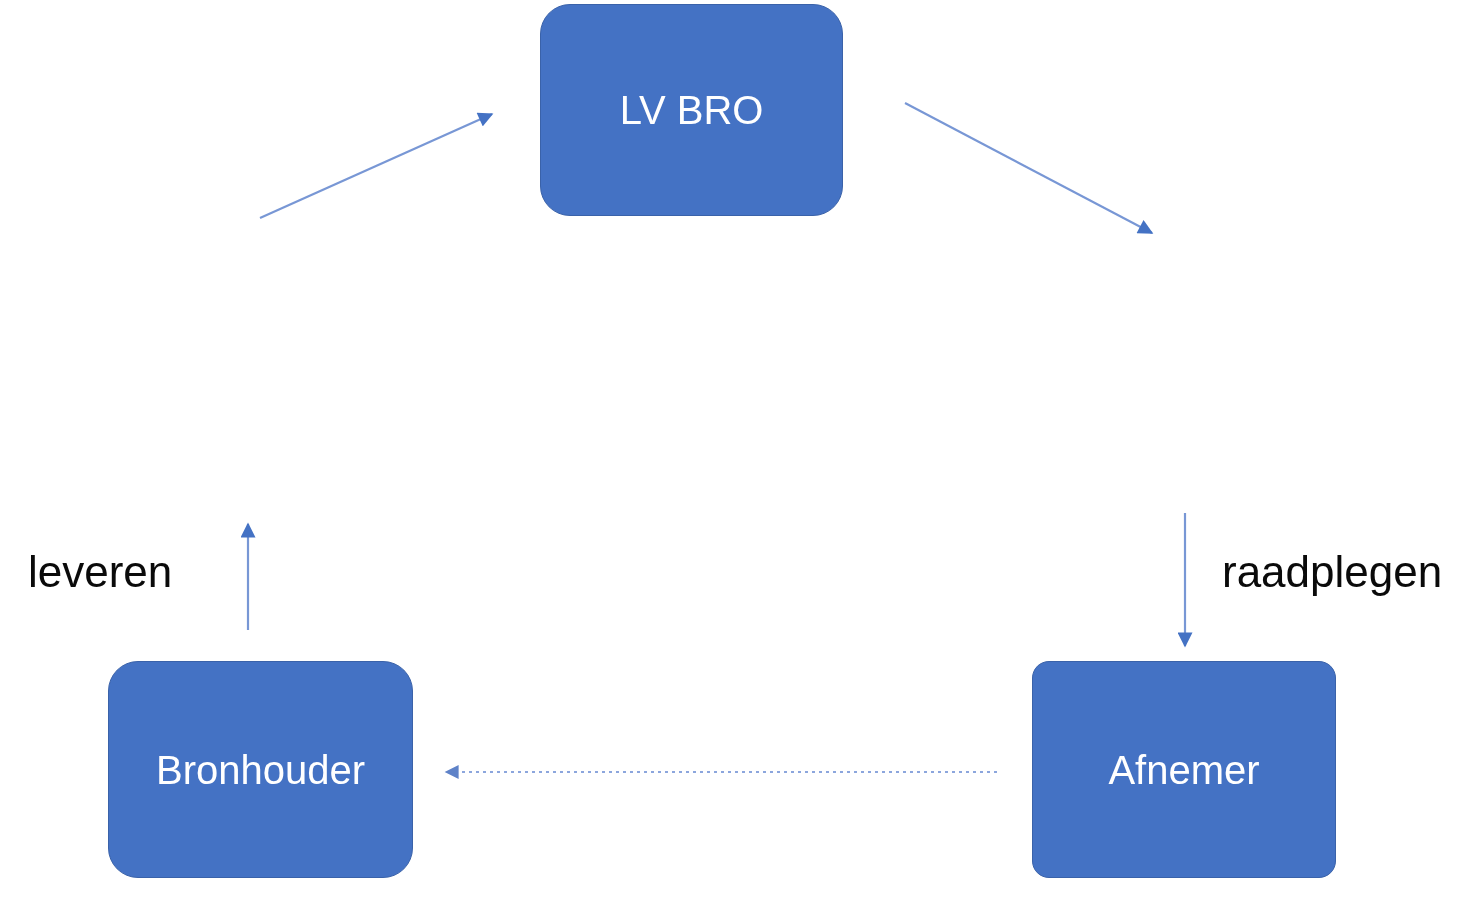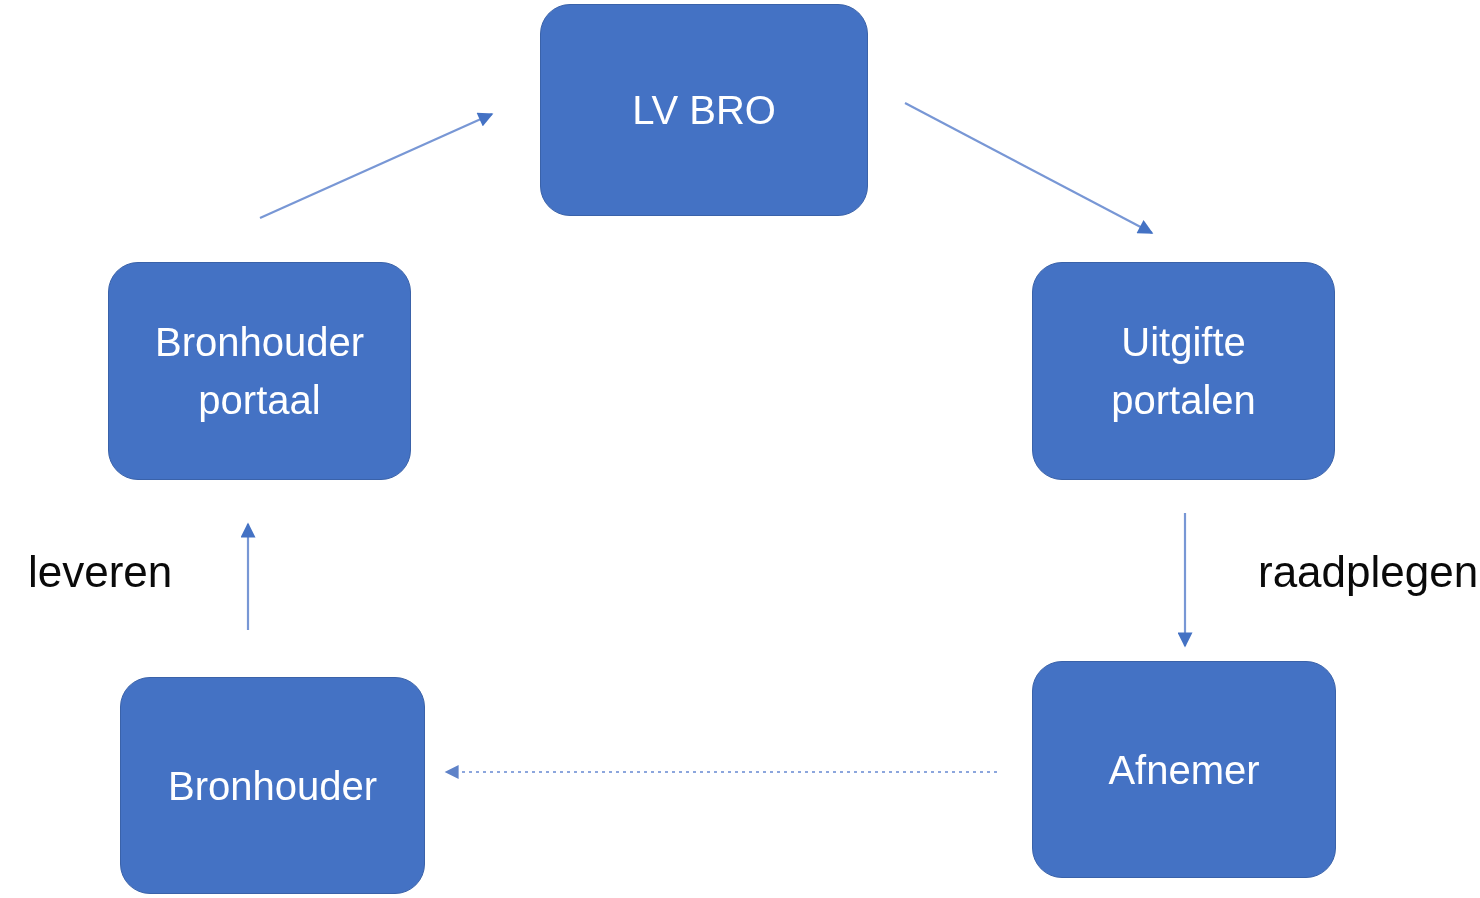"LV BRO" #node-lv-bro { width: 328px -> 303px }
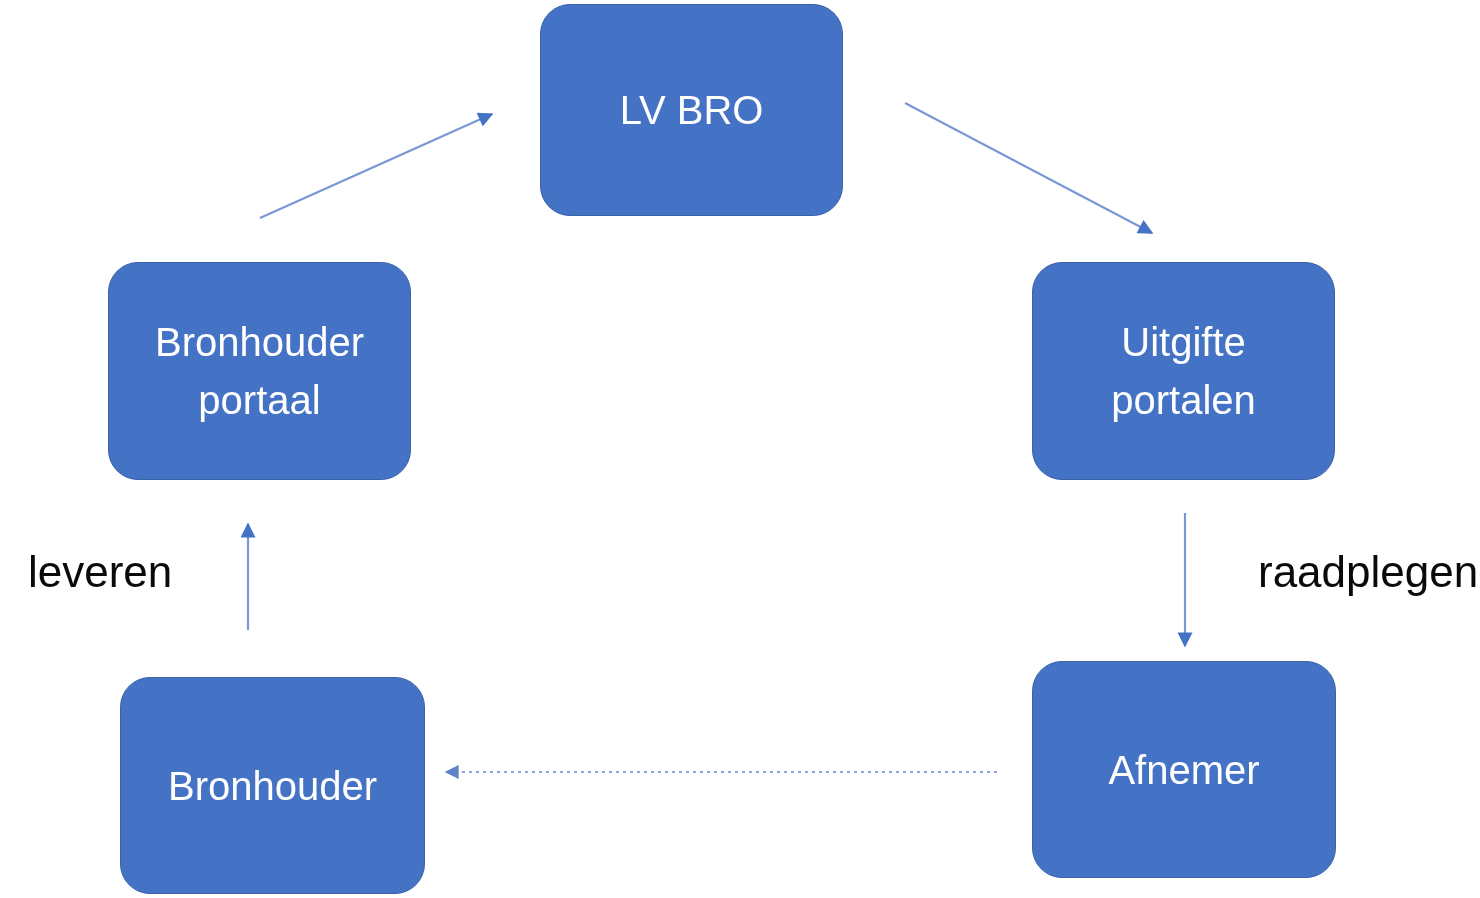"Bronhouder portaal" div.node { html: <div> <span>Bronhouder portaal</span> </div> -> none }
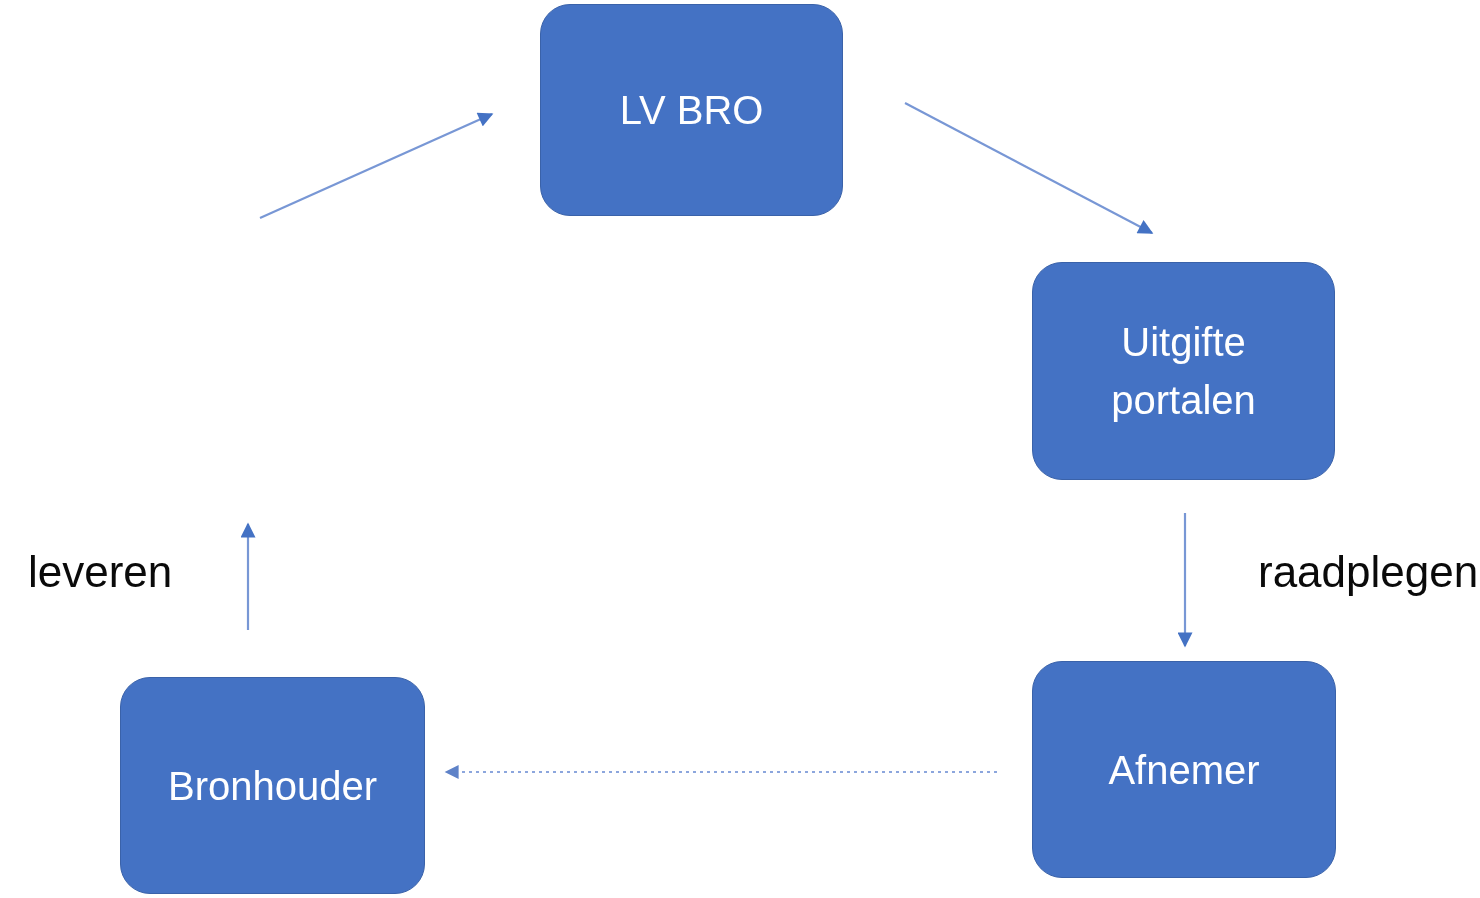"Uitgifte portalen" div.node { html: <div> <span>Uitgifte portalen</span> </div> -> none }
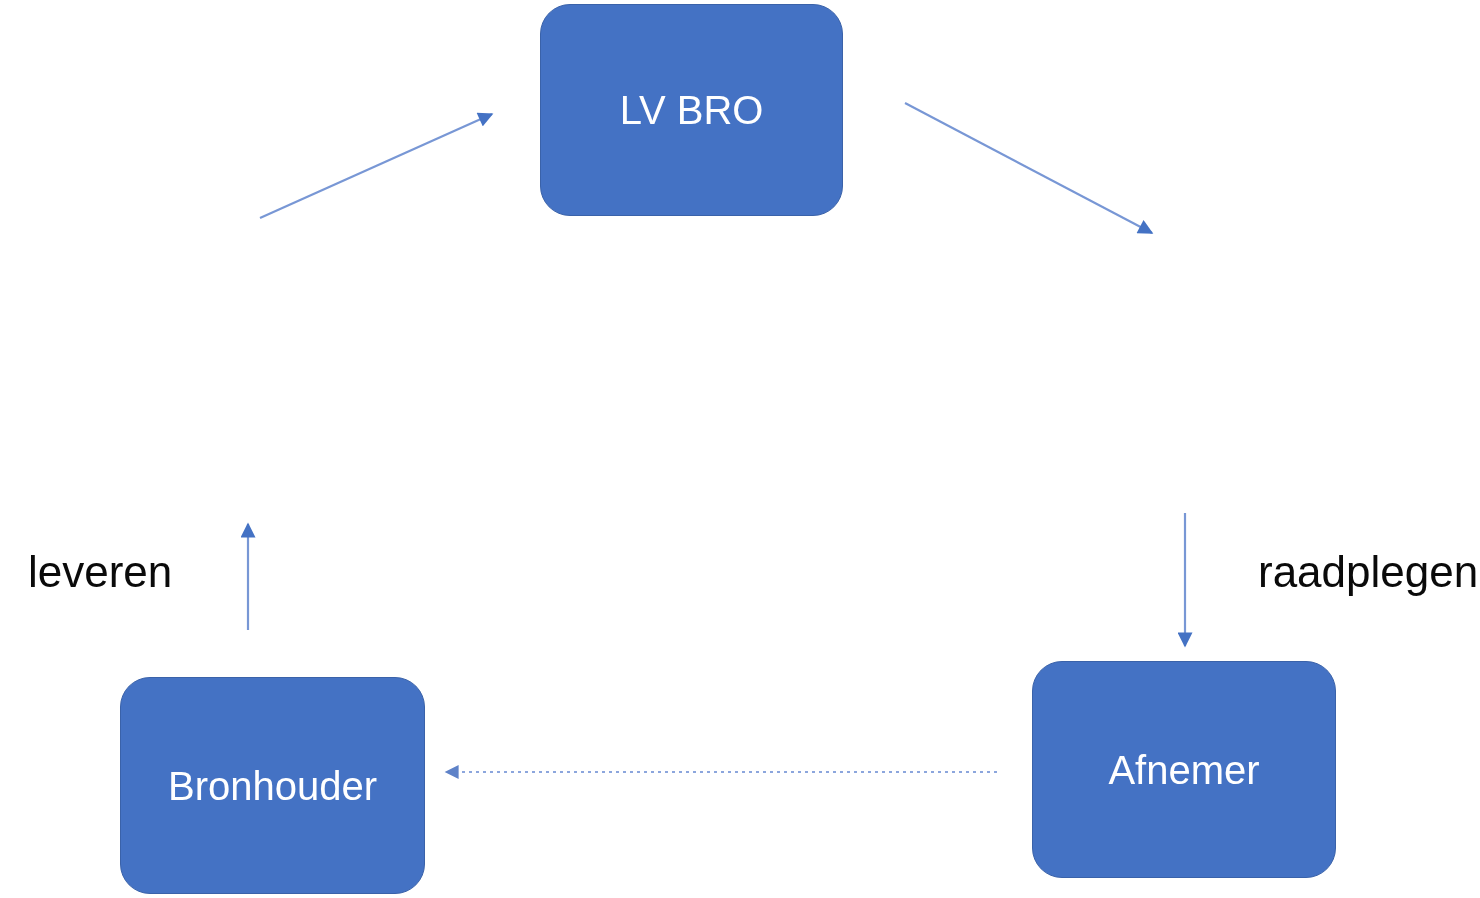"raadplegen" #label-raadplegen { margin-left: 36px -> none }
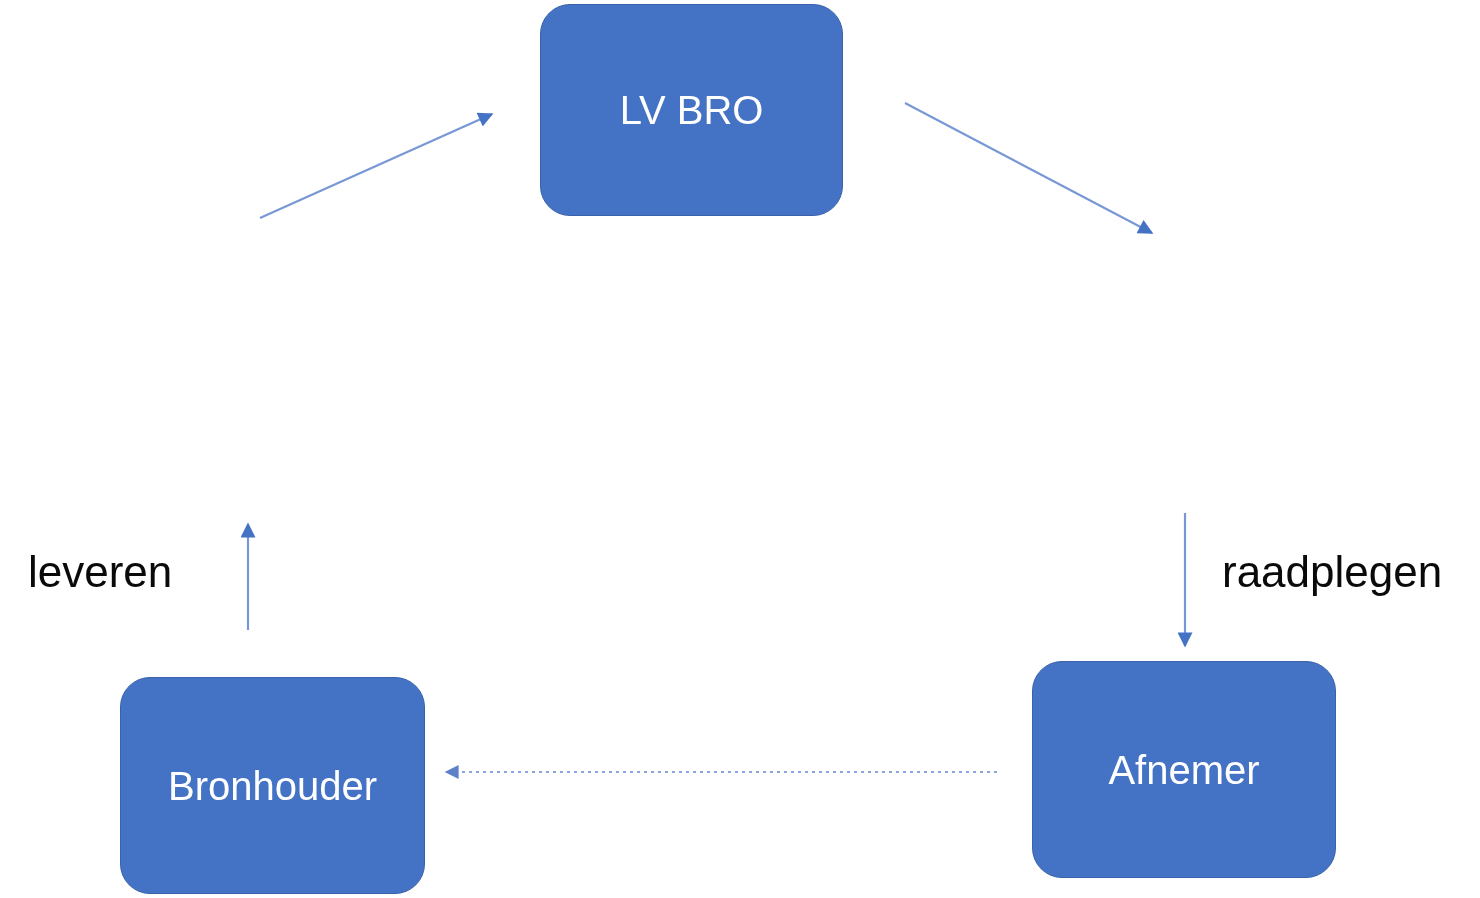"Bronhouder" #node-bronhouder { left: 120px -> 108px; margin-top: 16px -> none }
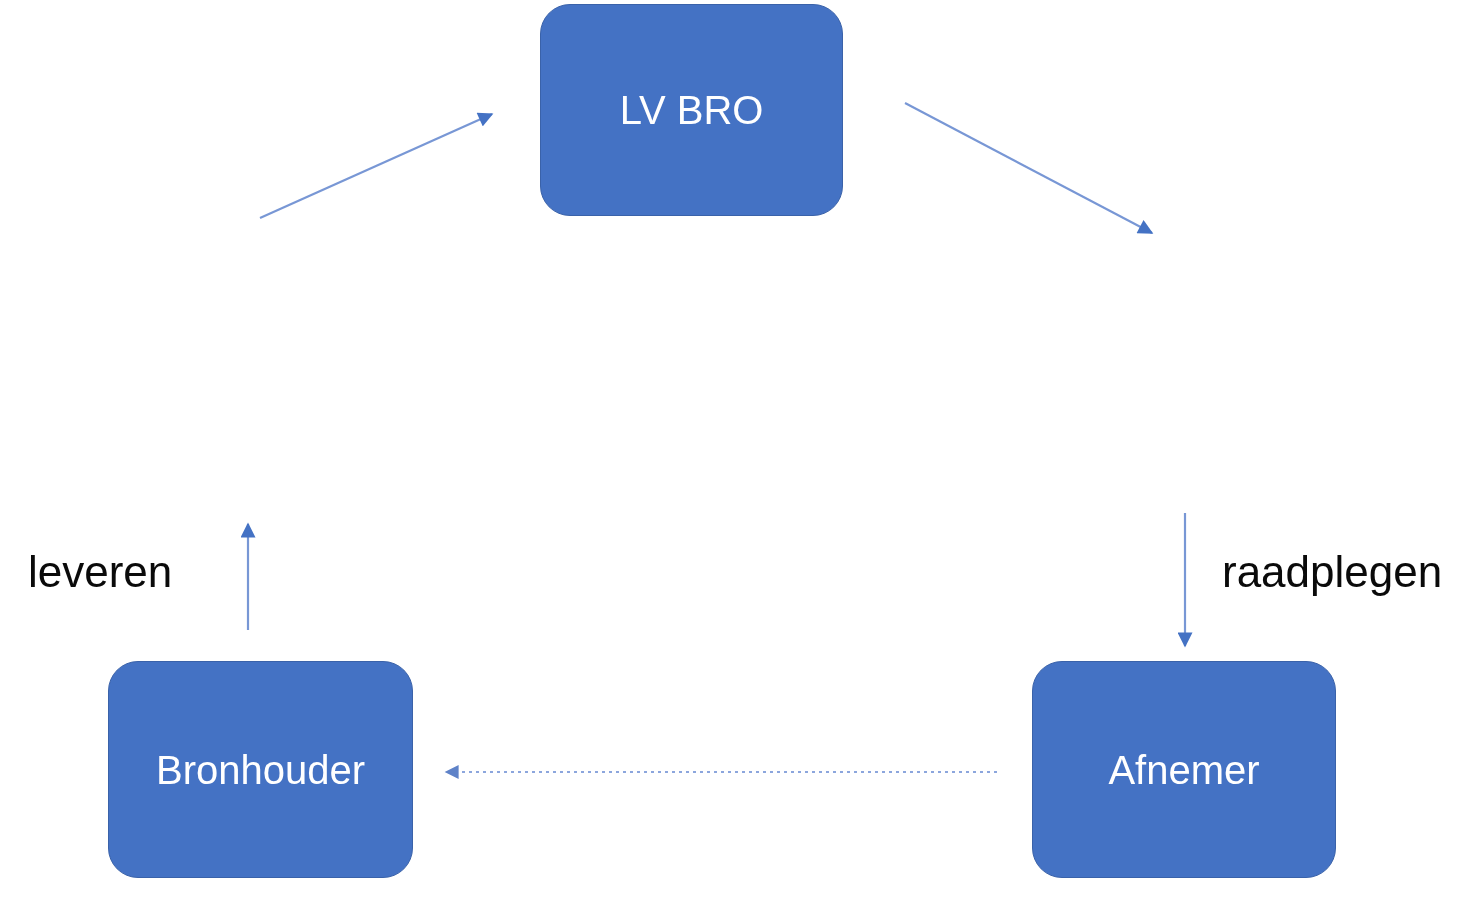"Afnemer" #node-afnemer { border-radius: none -> 17px }
